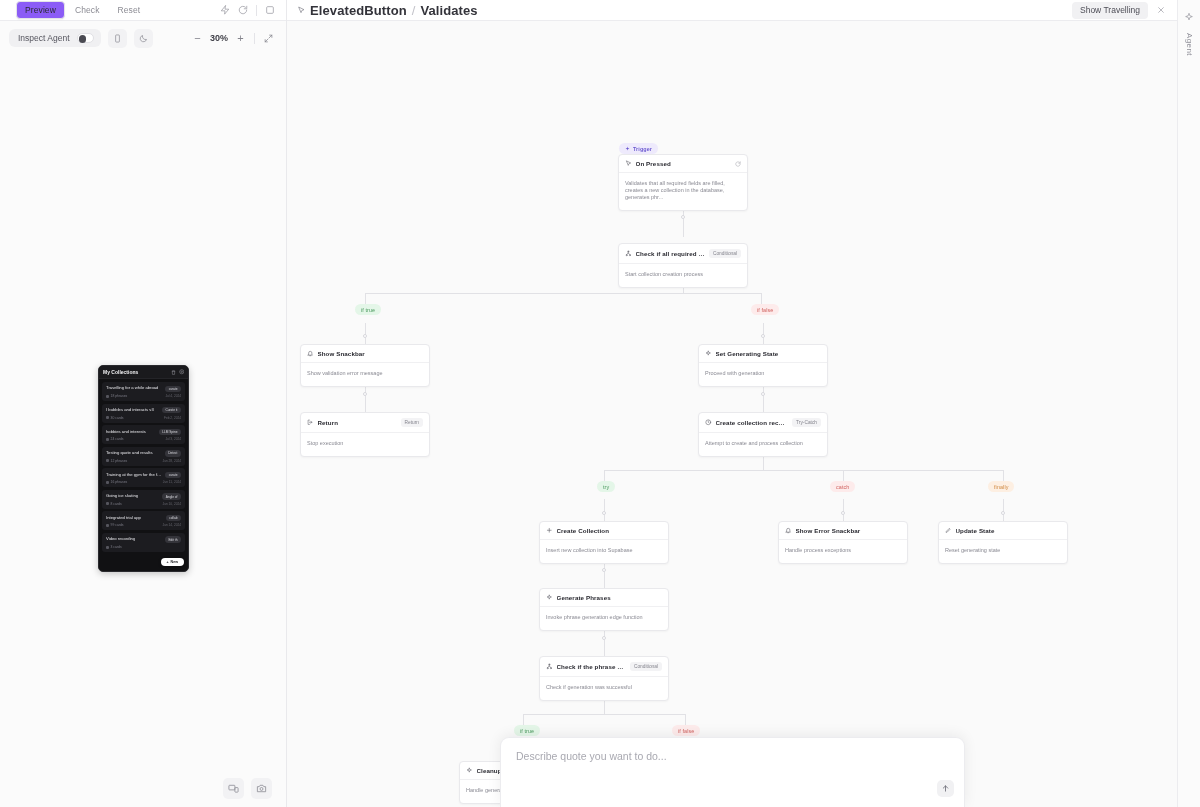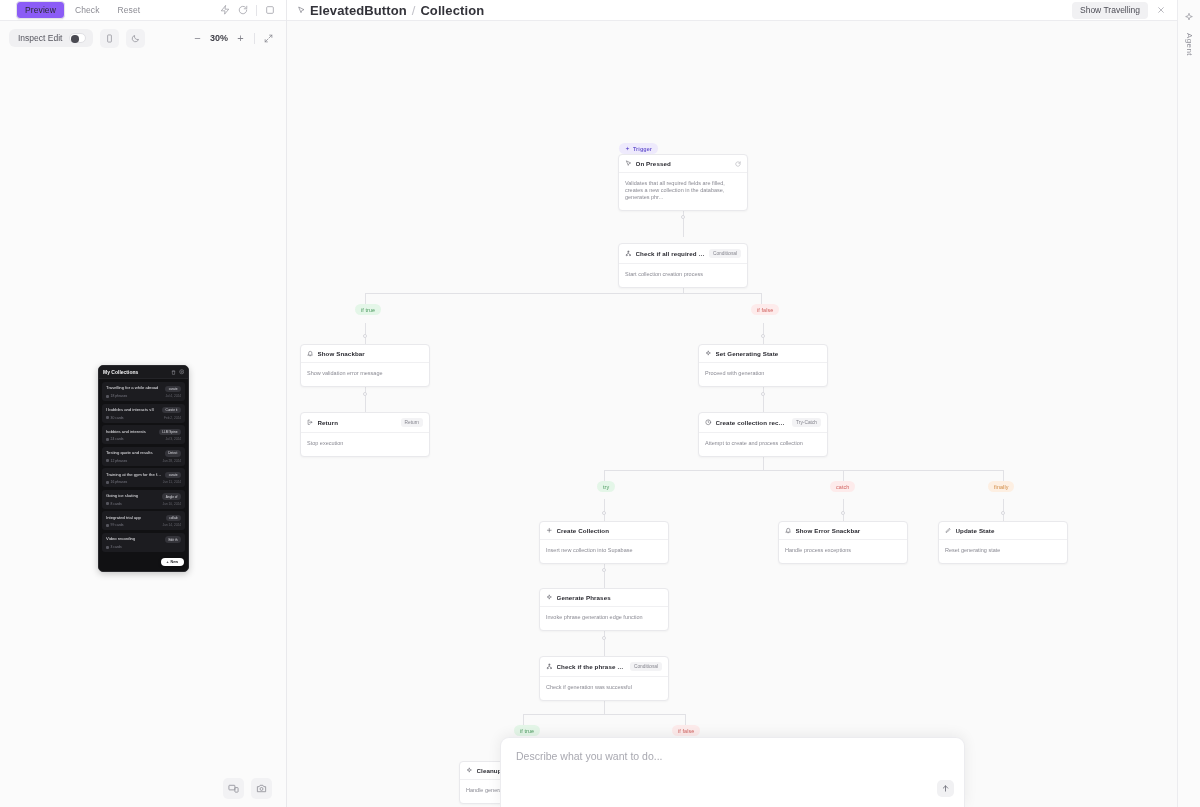"Collection" span.crumb { text: Collection -> Validates }
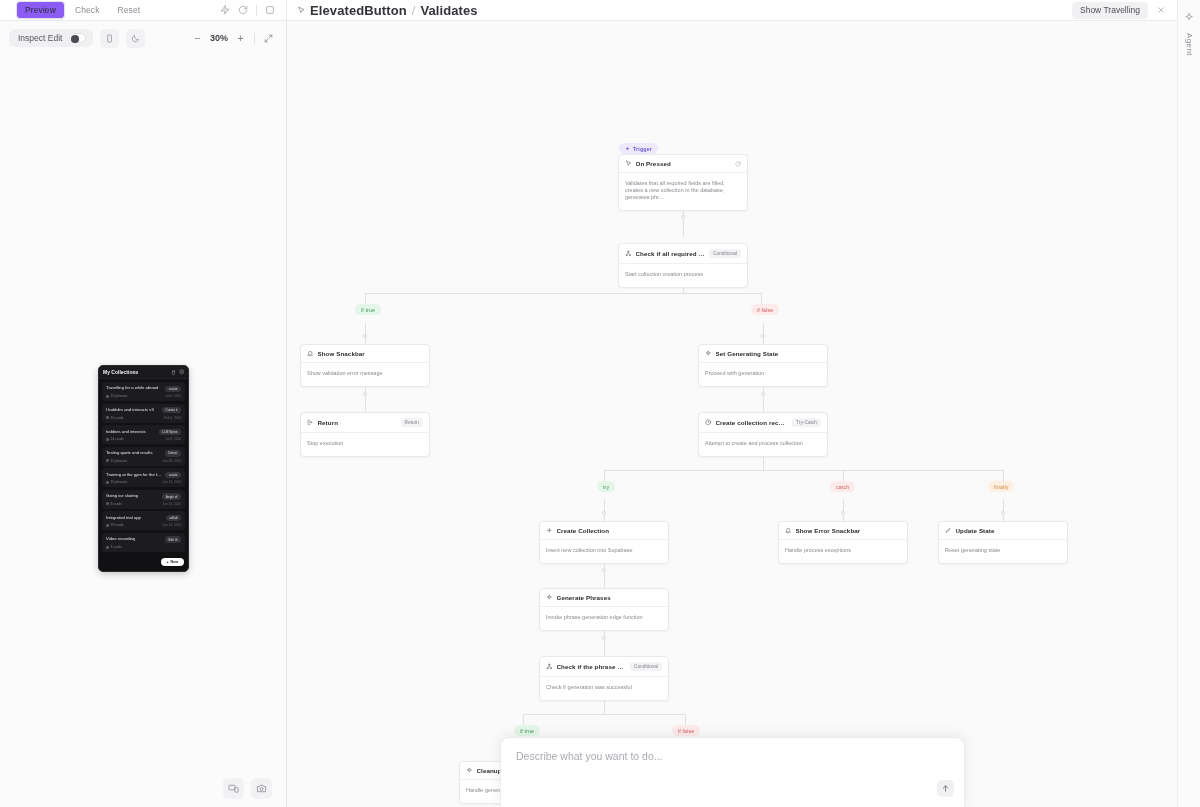"Inspect Edit" span { text: Edit -> Agent }
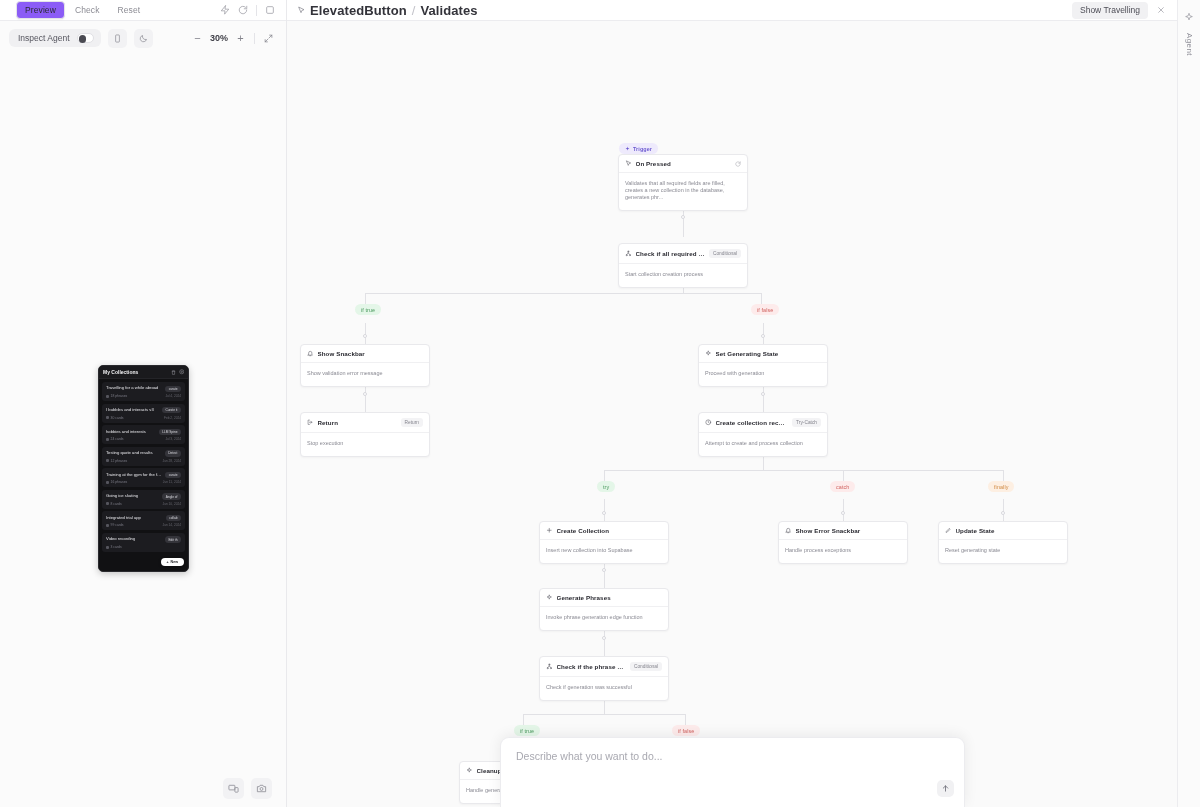"Describe what you want to" div.chat-ph { text: what -> quote }
